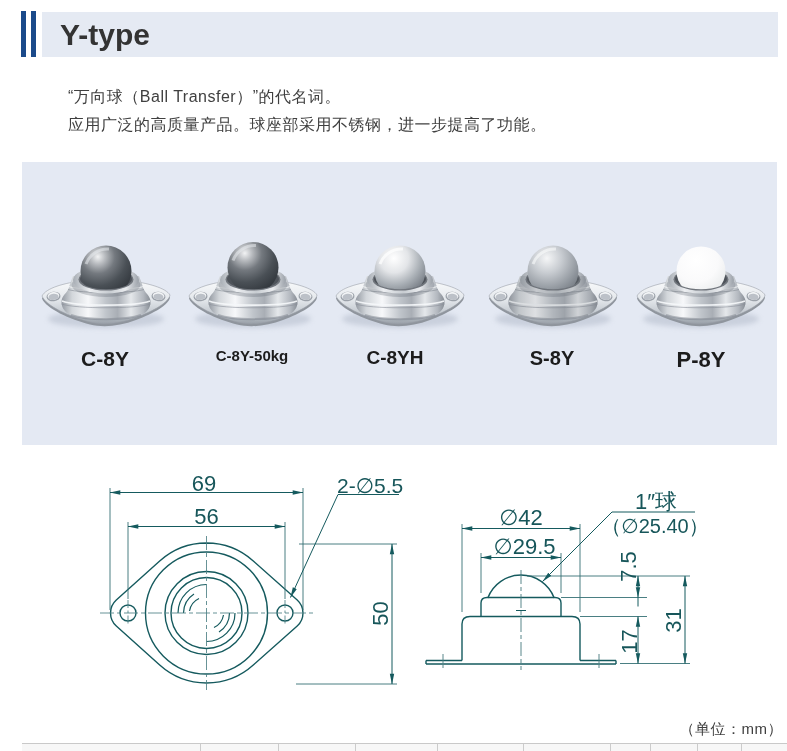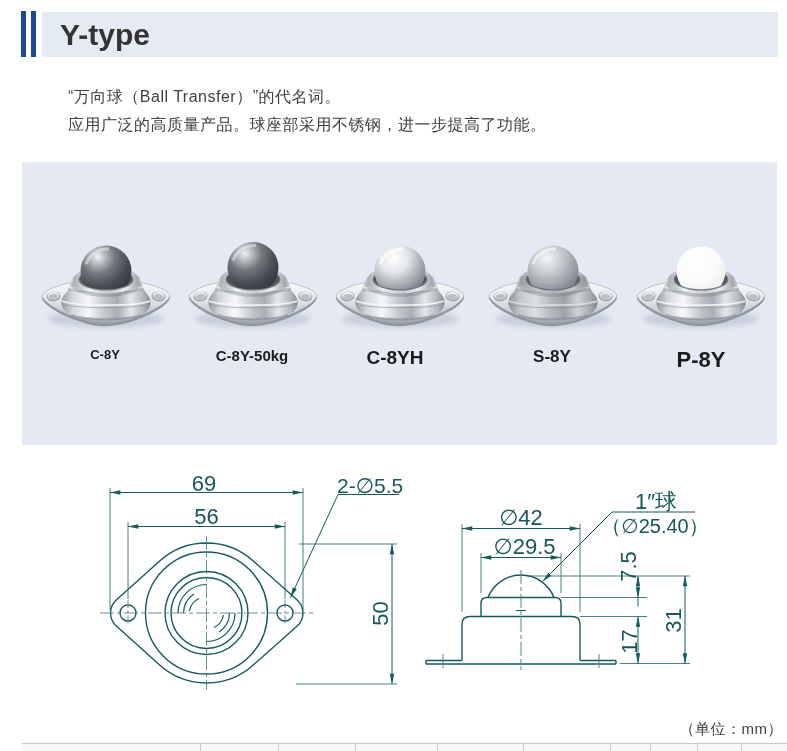"C-8Y" div.abs { font-size: 13px -> 21px }
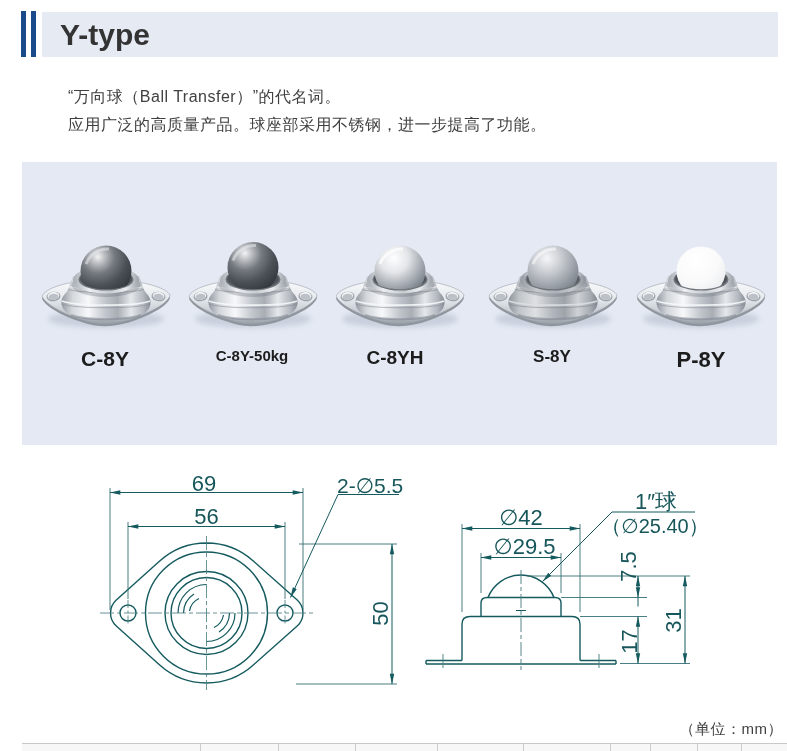"S-8Y" div.abs { font-size: 17px -> 20px }
